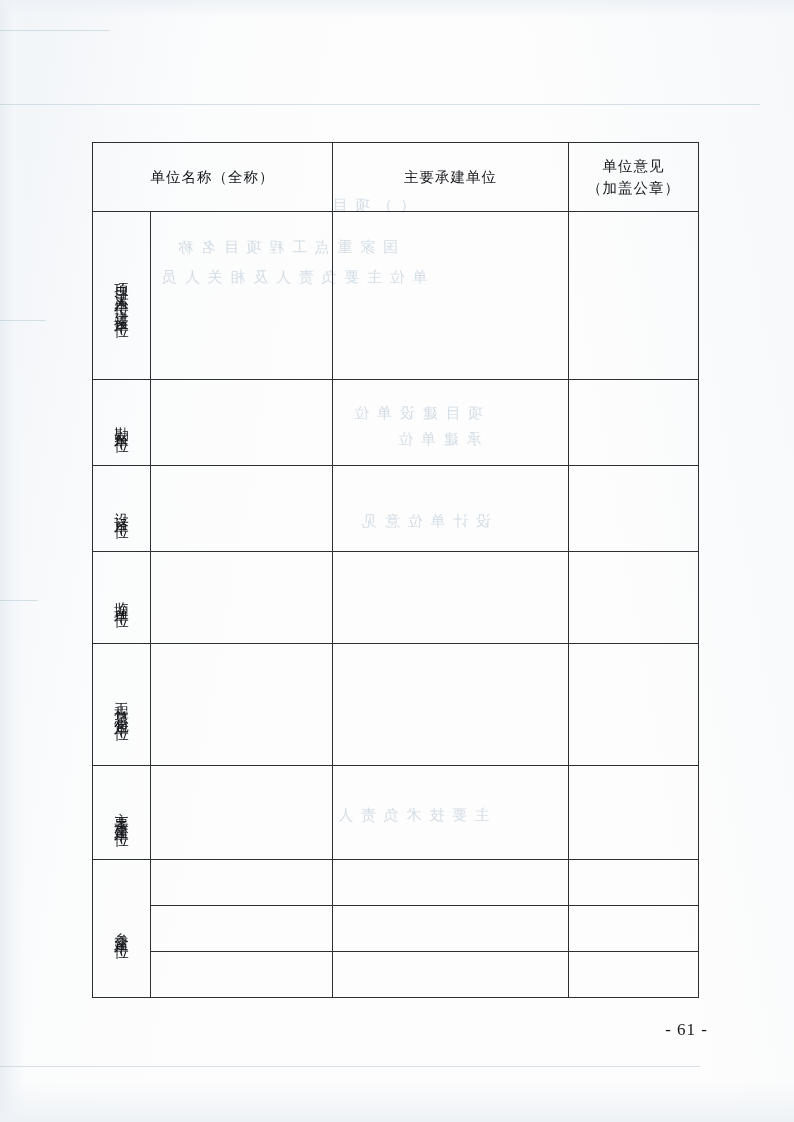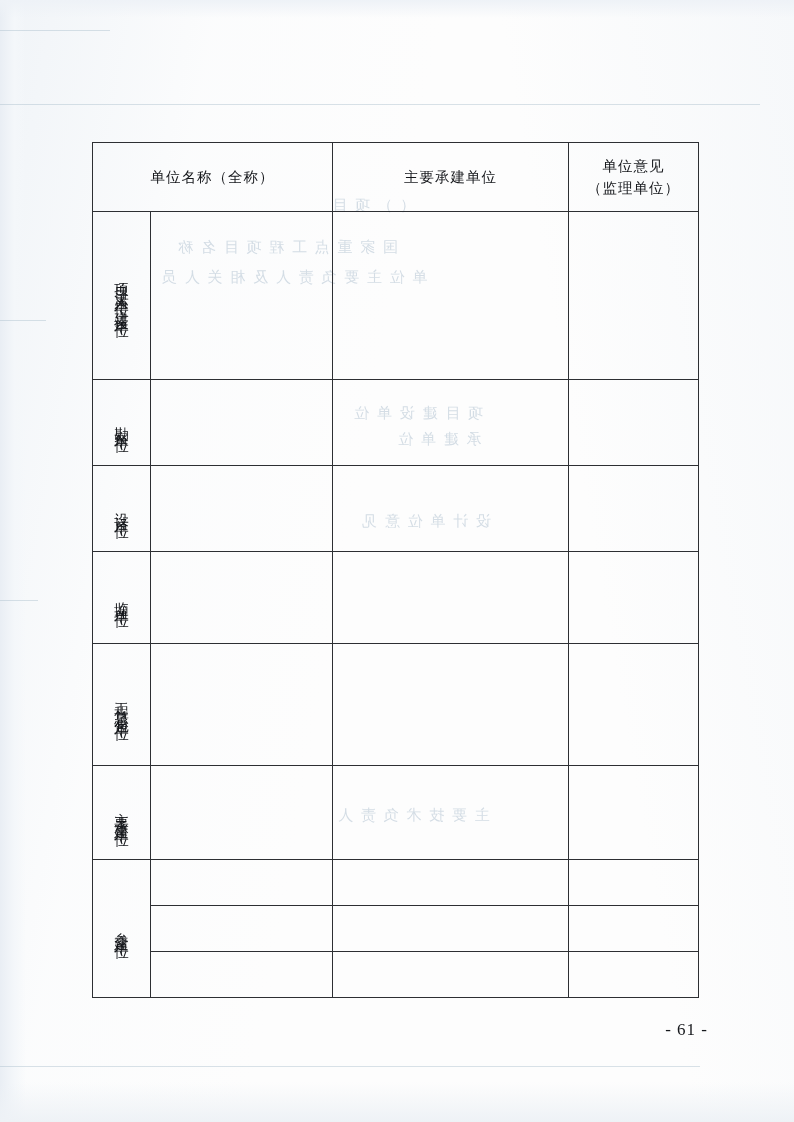"（监理单位）" div { text: 监理单位 -> 加盖公章 }
